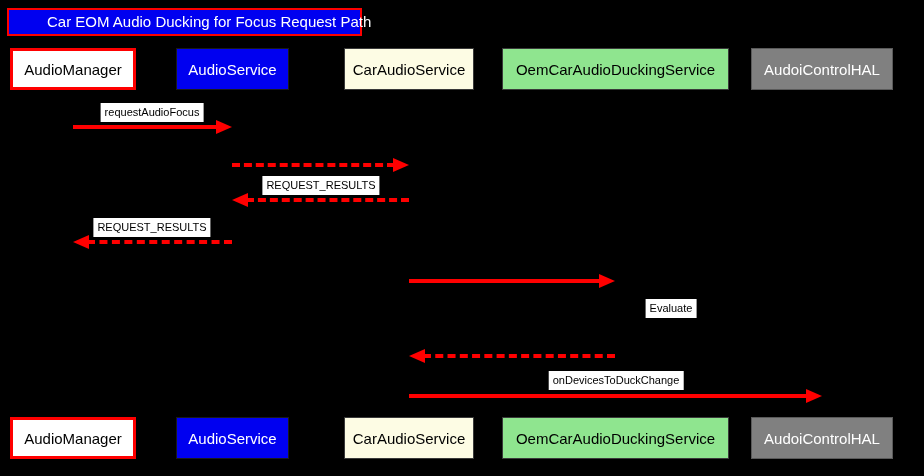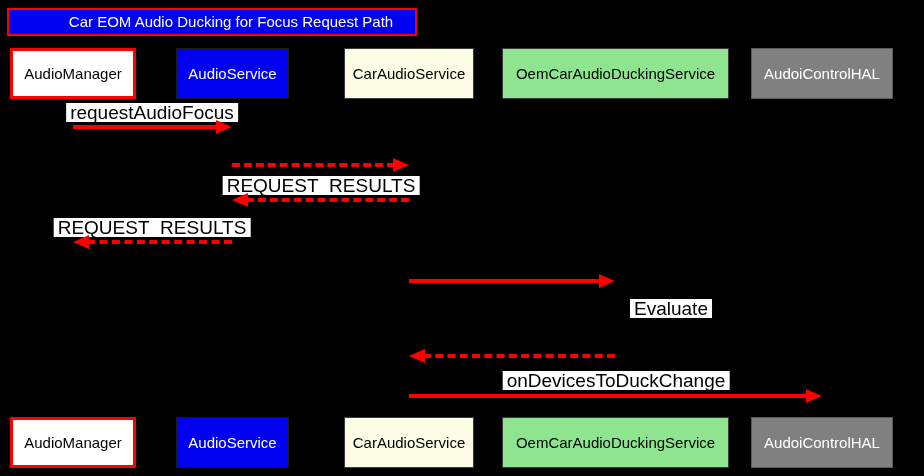"Car EOM Audio Ducking for" .title { width: 410px -> 355px }
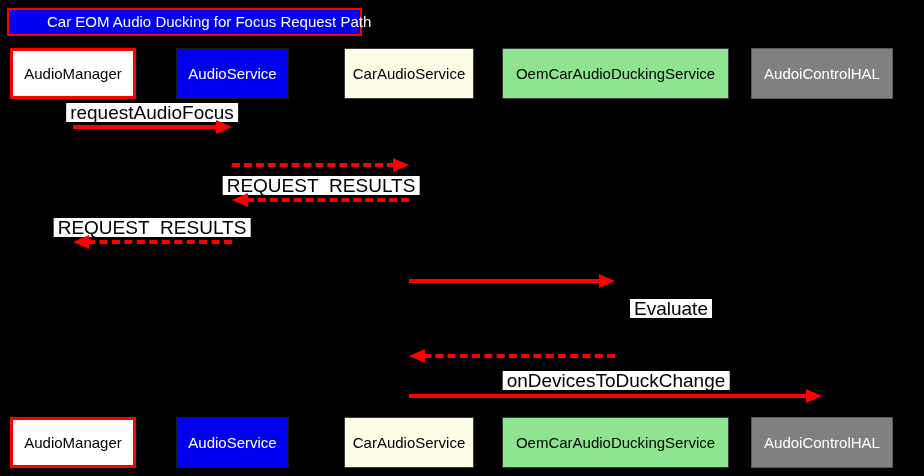"AudioManager" .actor { height: 51px -> 42px }
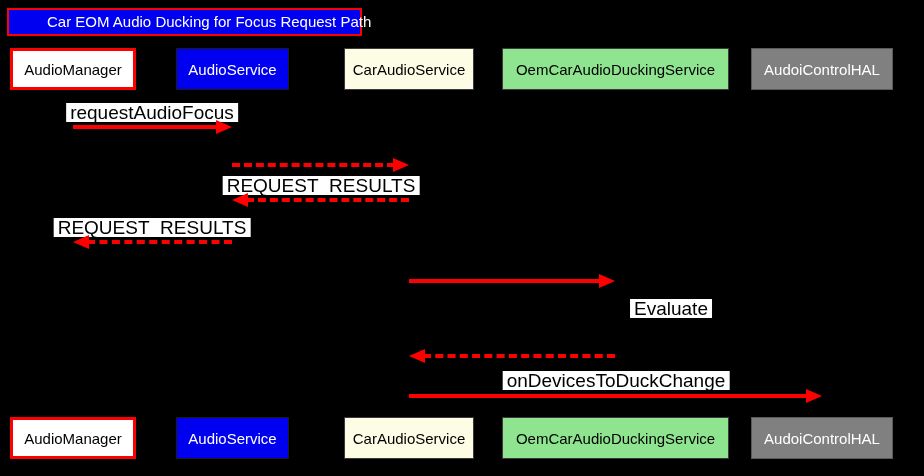"requestAudioFocus" .msg-label { font-size: 19px -> 11px }
